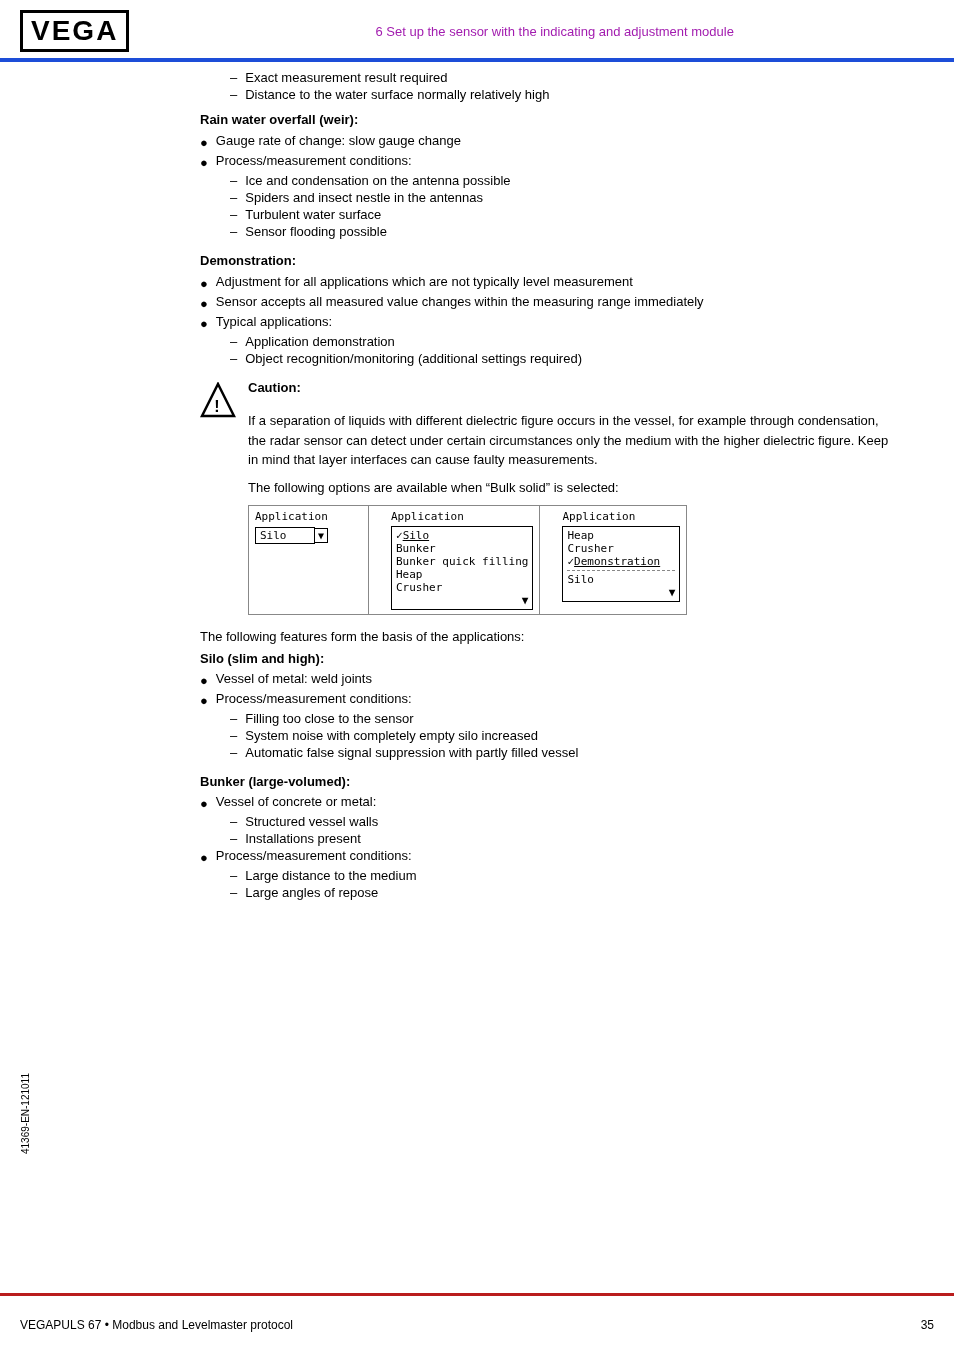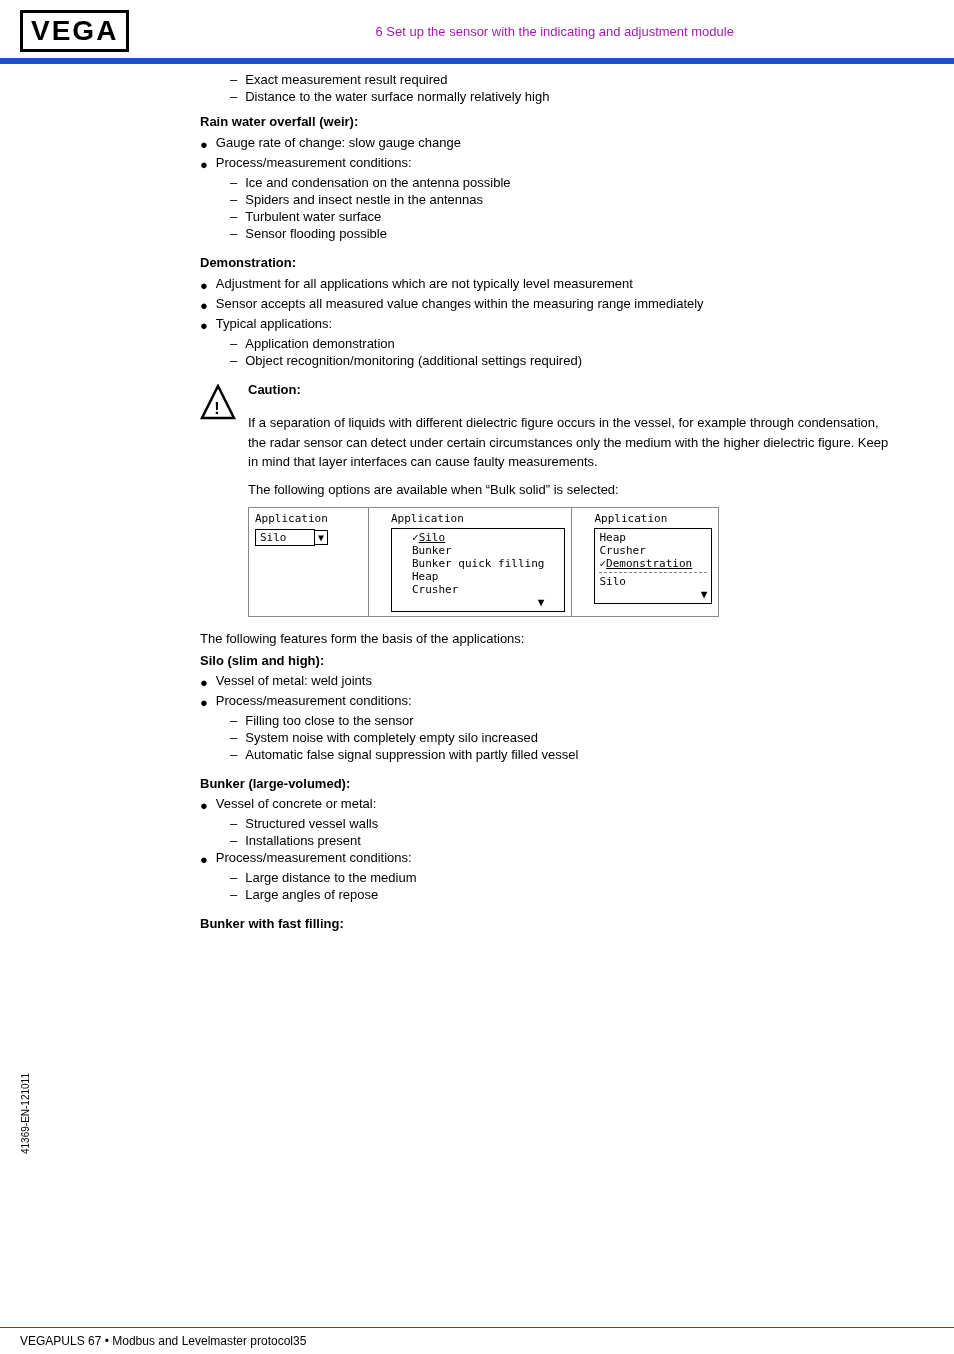"VEGA" .header { border-bottom: 6px solid #1d4ed8 -> 4px solid #1d4ed8 }
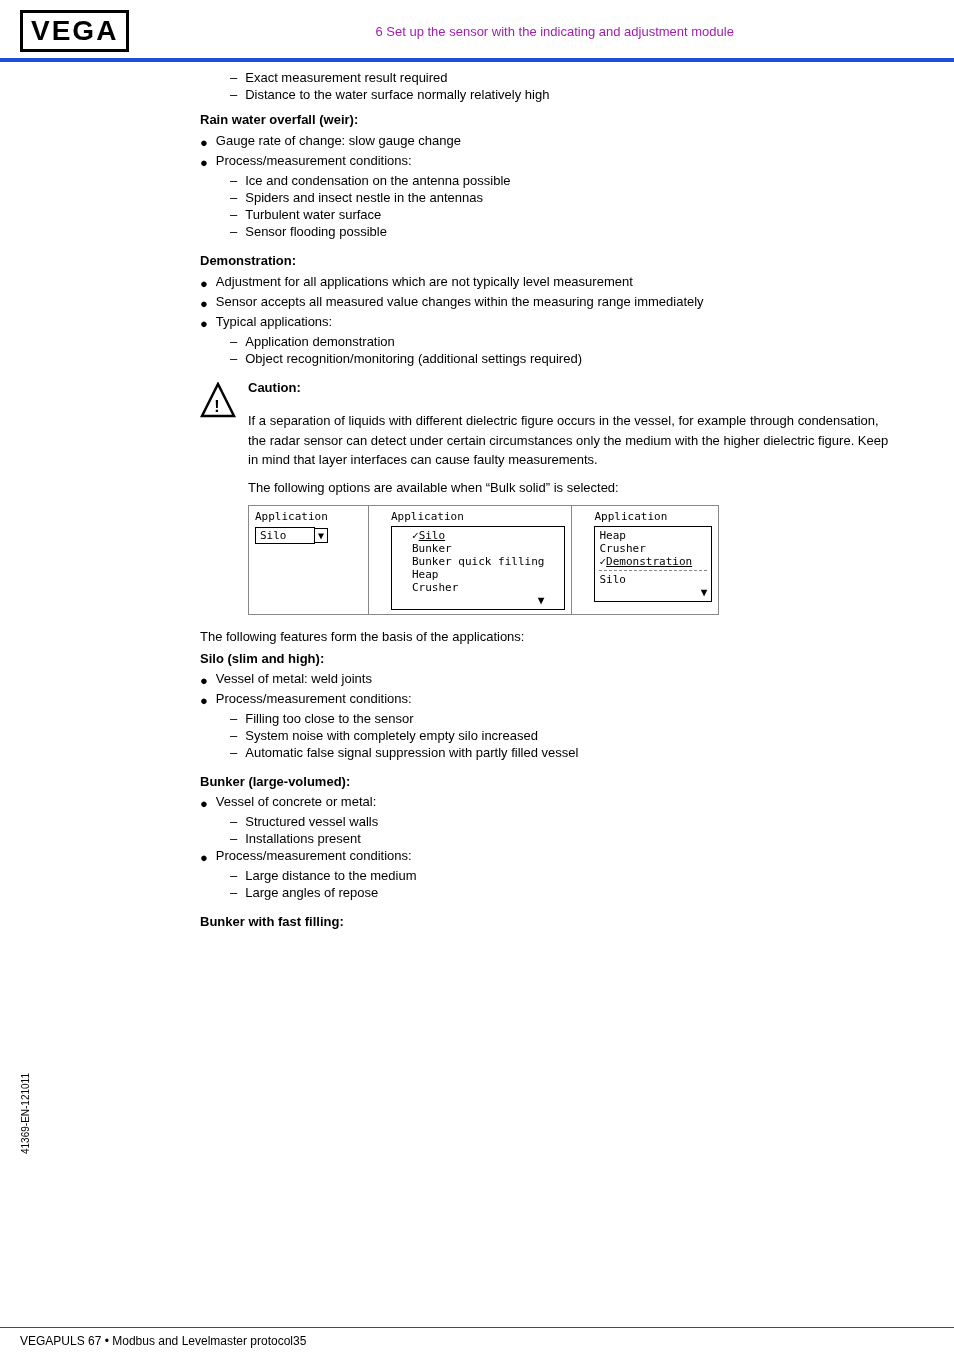"✓Silo" div { padding: 2px 20px -> 2px 4px }
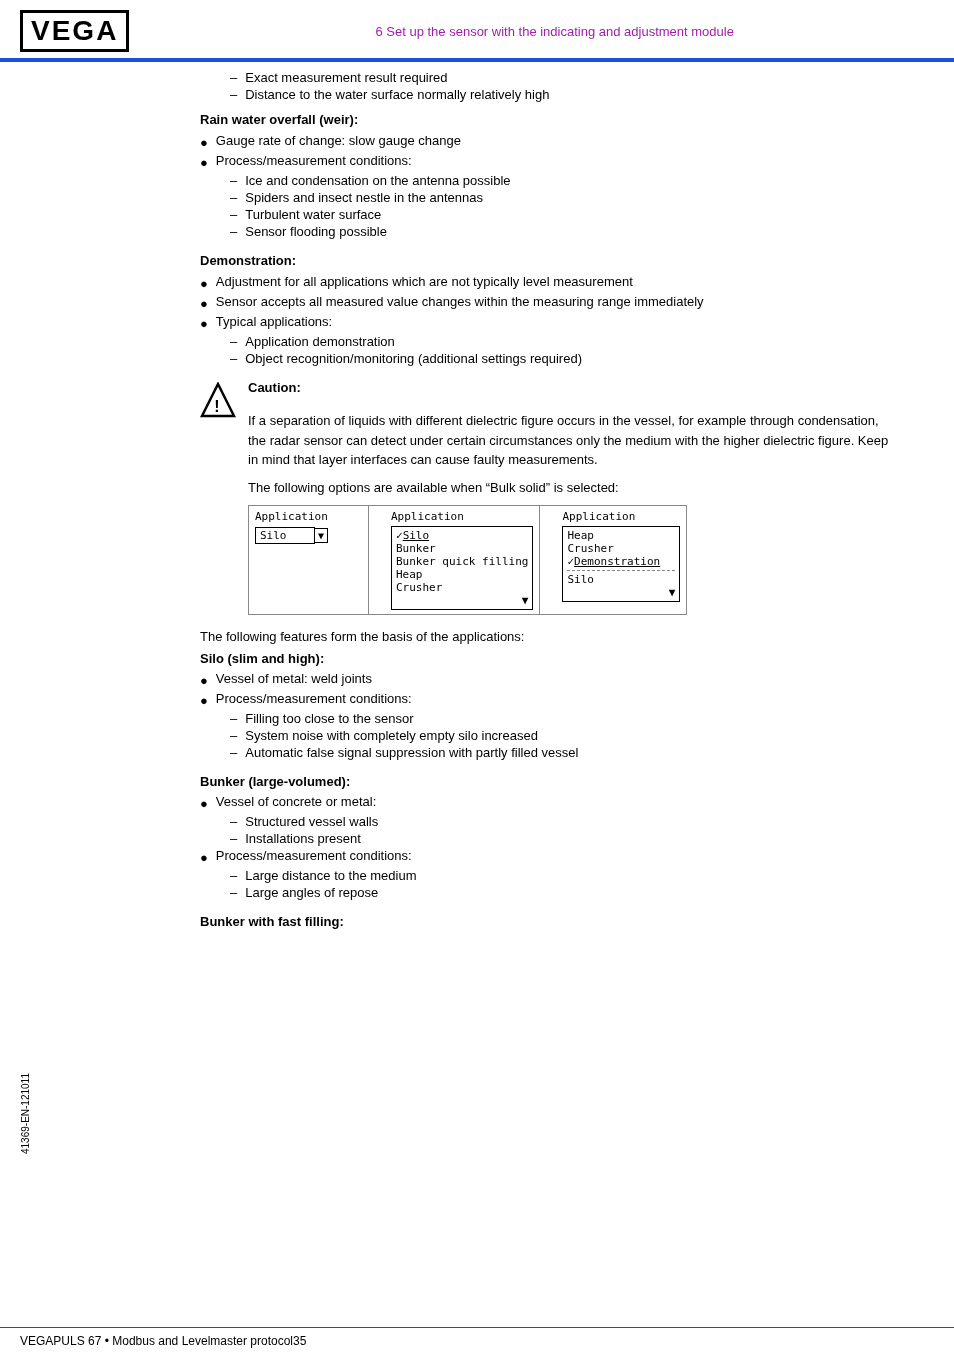"Bunker with fast filling:" div.section-block { html: <div> <div>Bunker with fast filling:</div> </div> -> none }
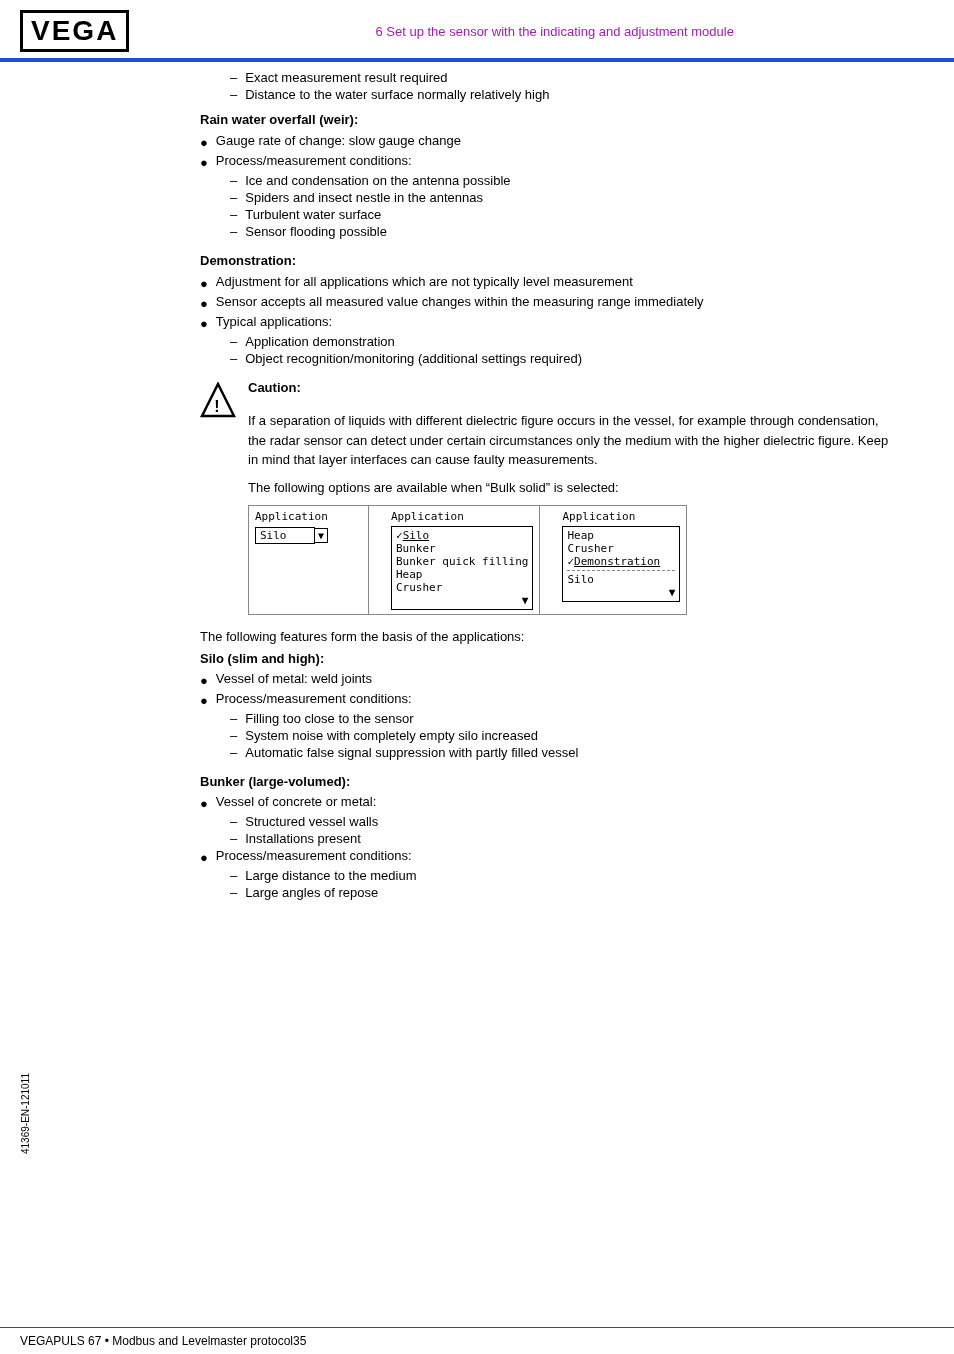"VEGAPULS 67 • Modbus and" .footer { border-top: 1px solid #b91c1c -> 3px solid #b91c1c; justify-content: flex-start -> space-between; padding: 6px 20px -> 22px 20px }
